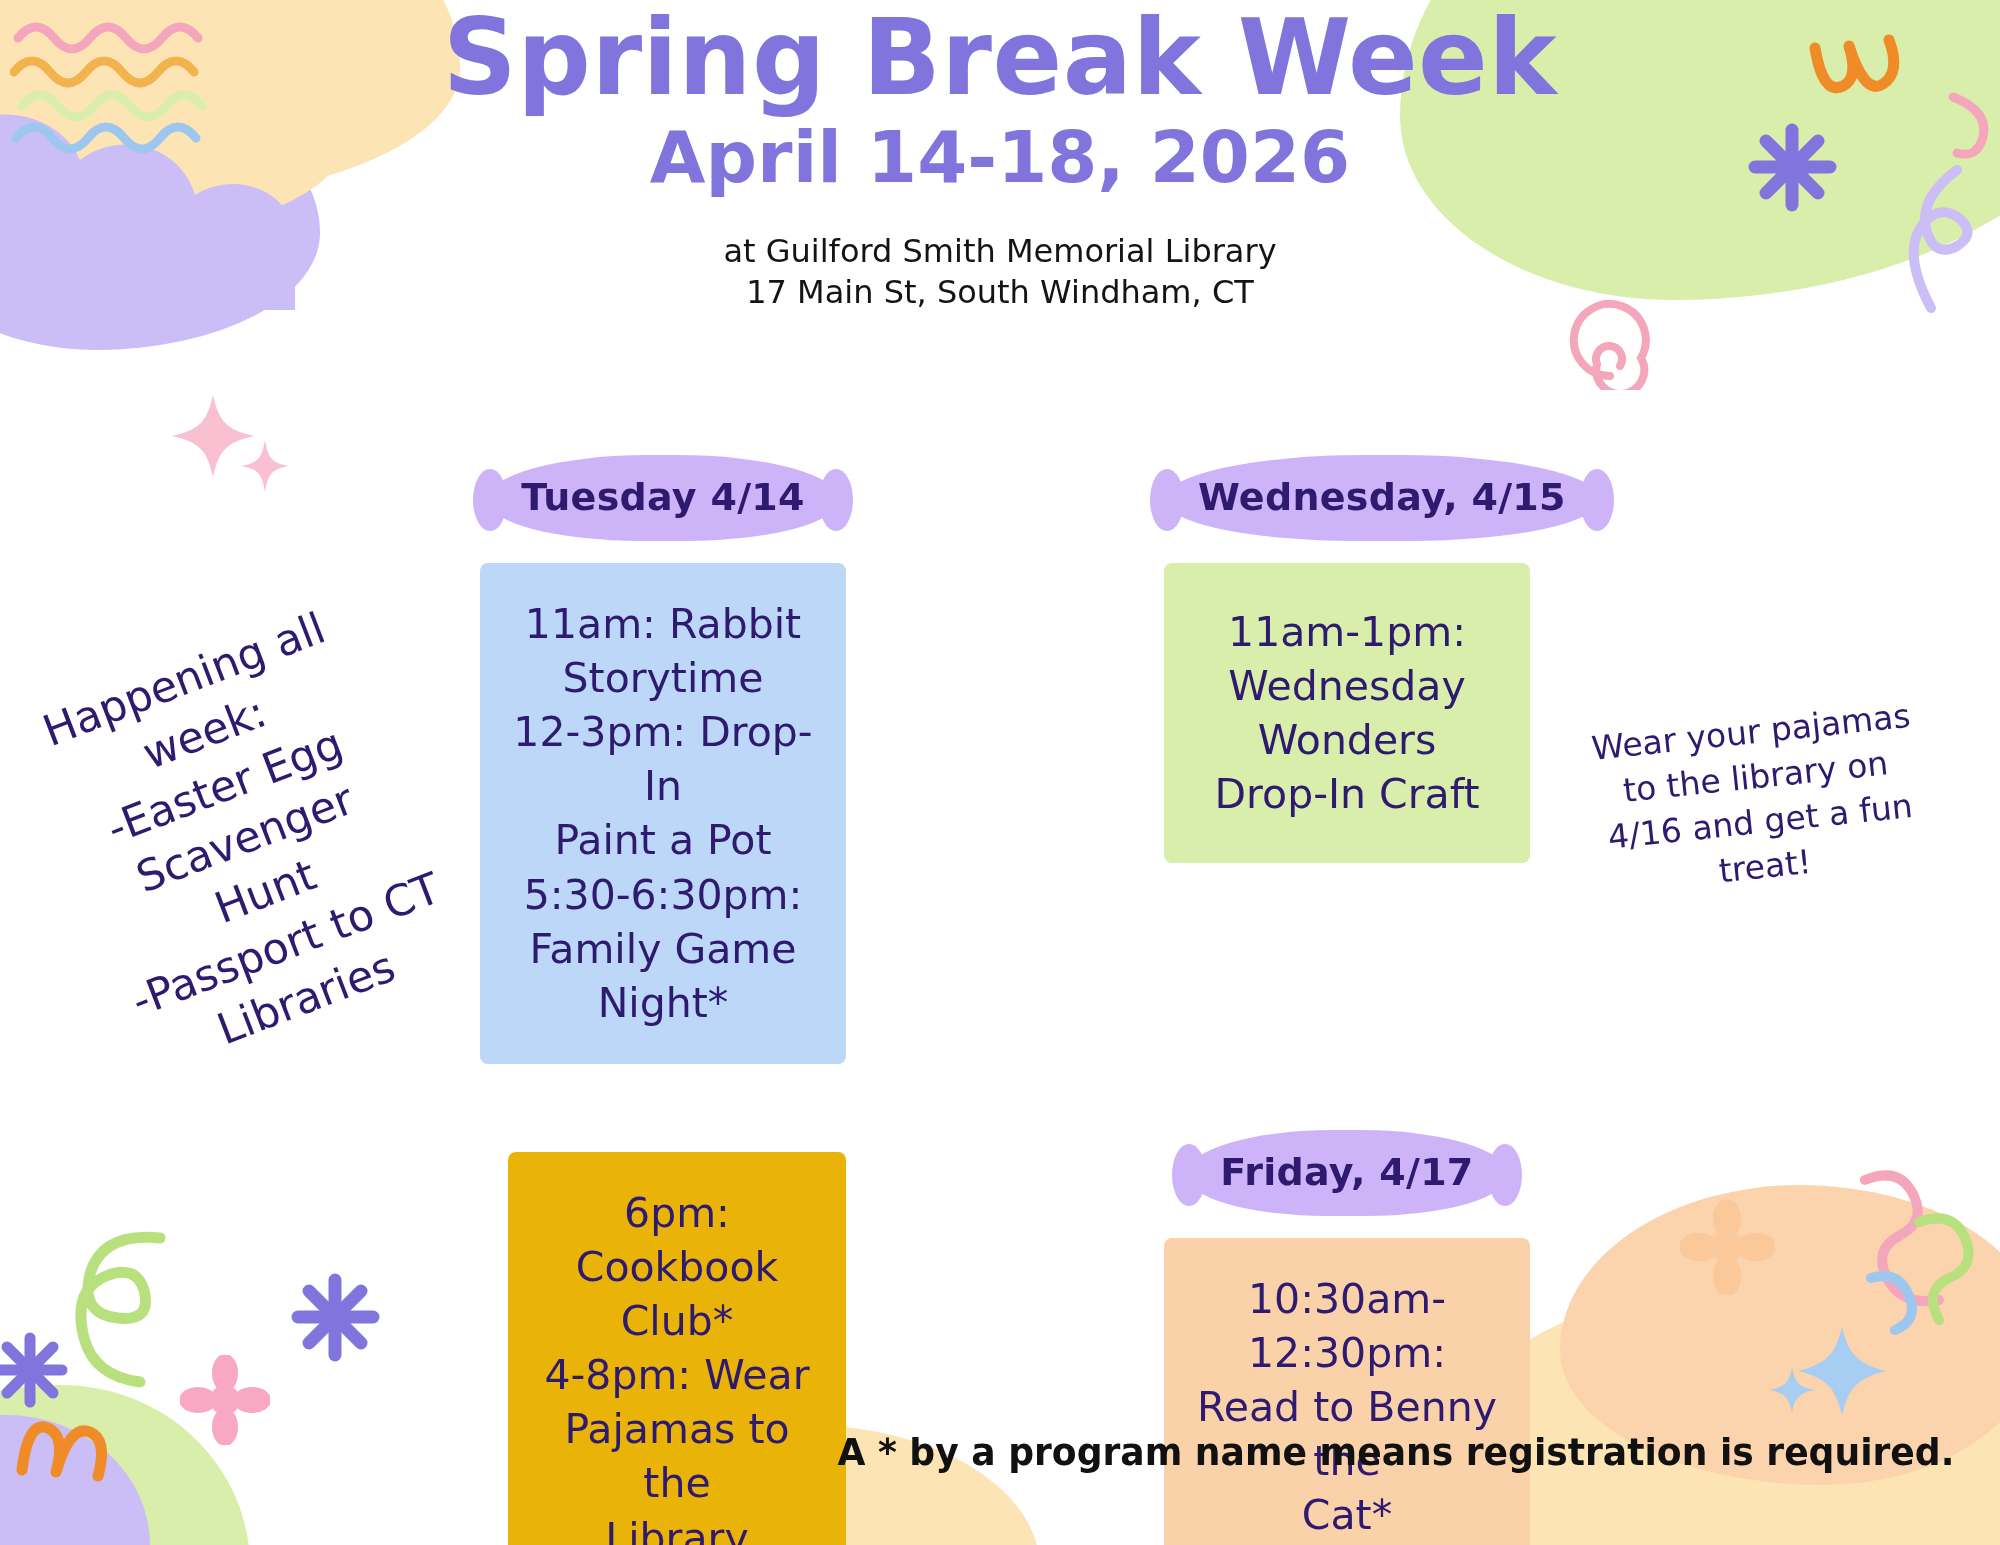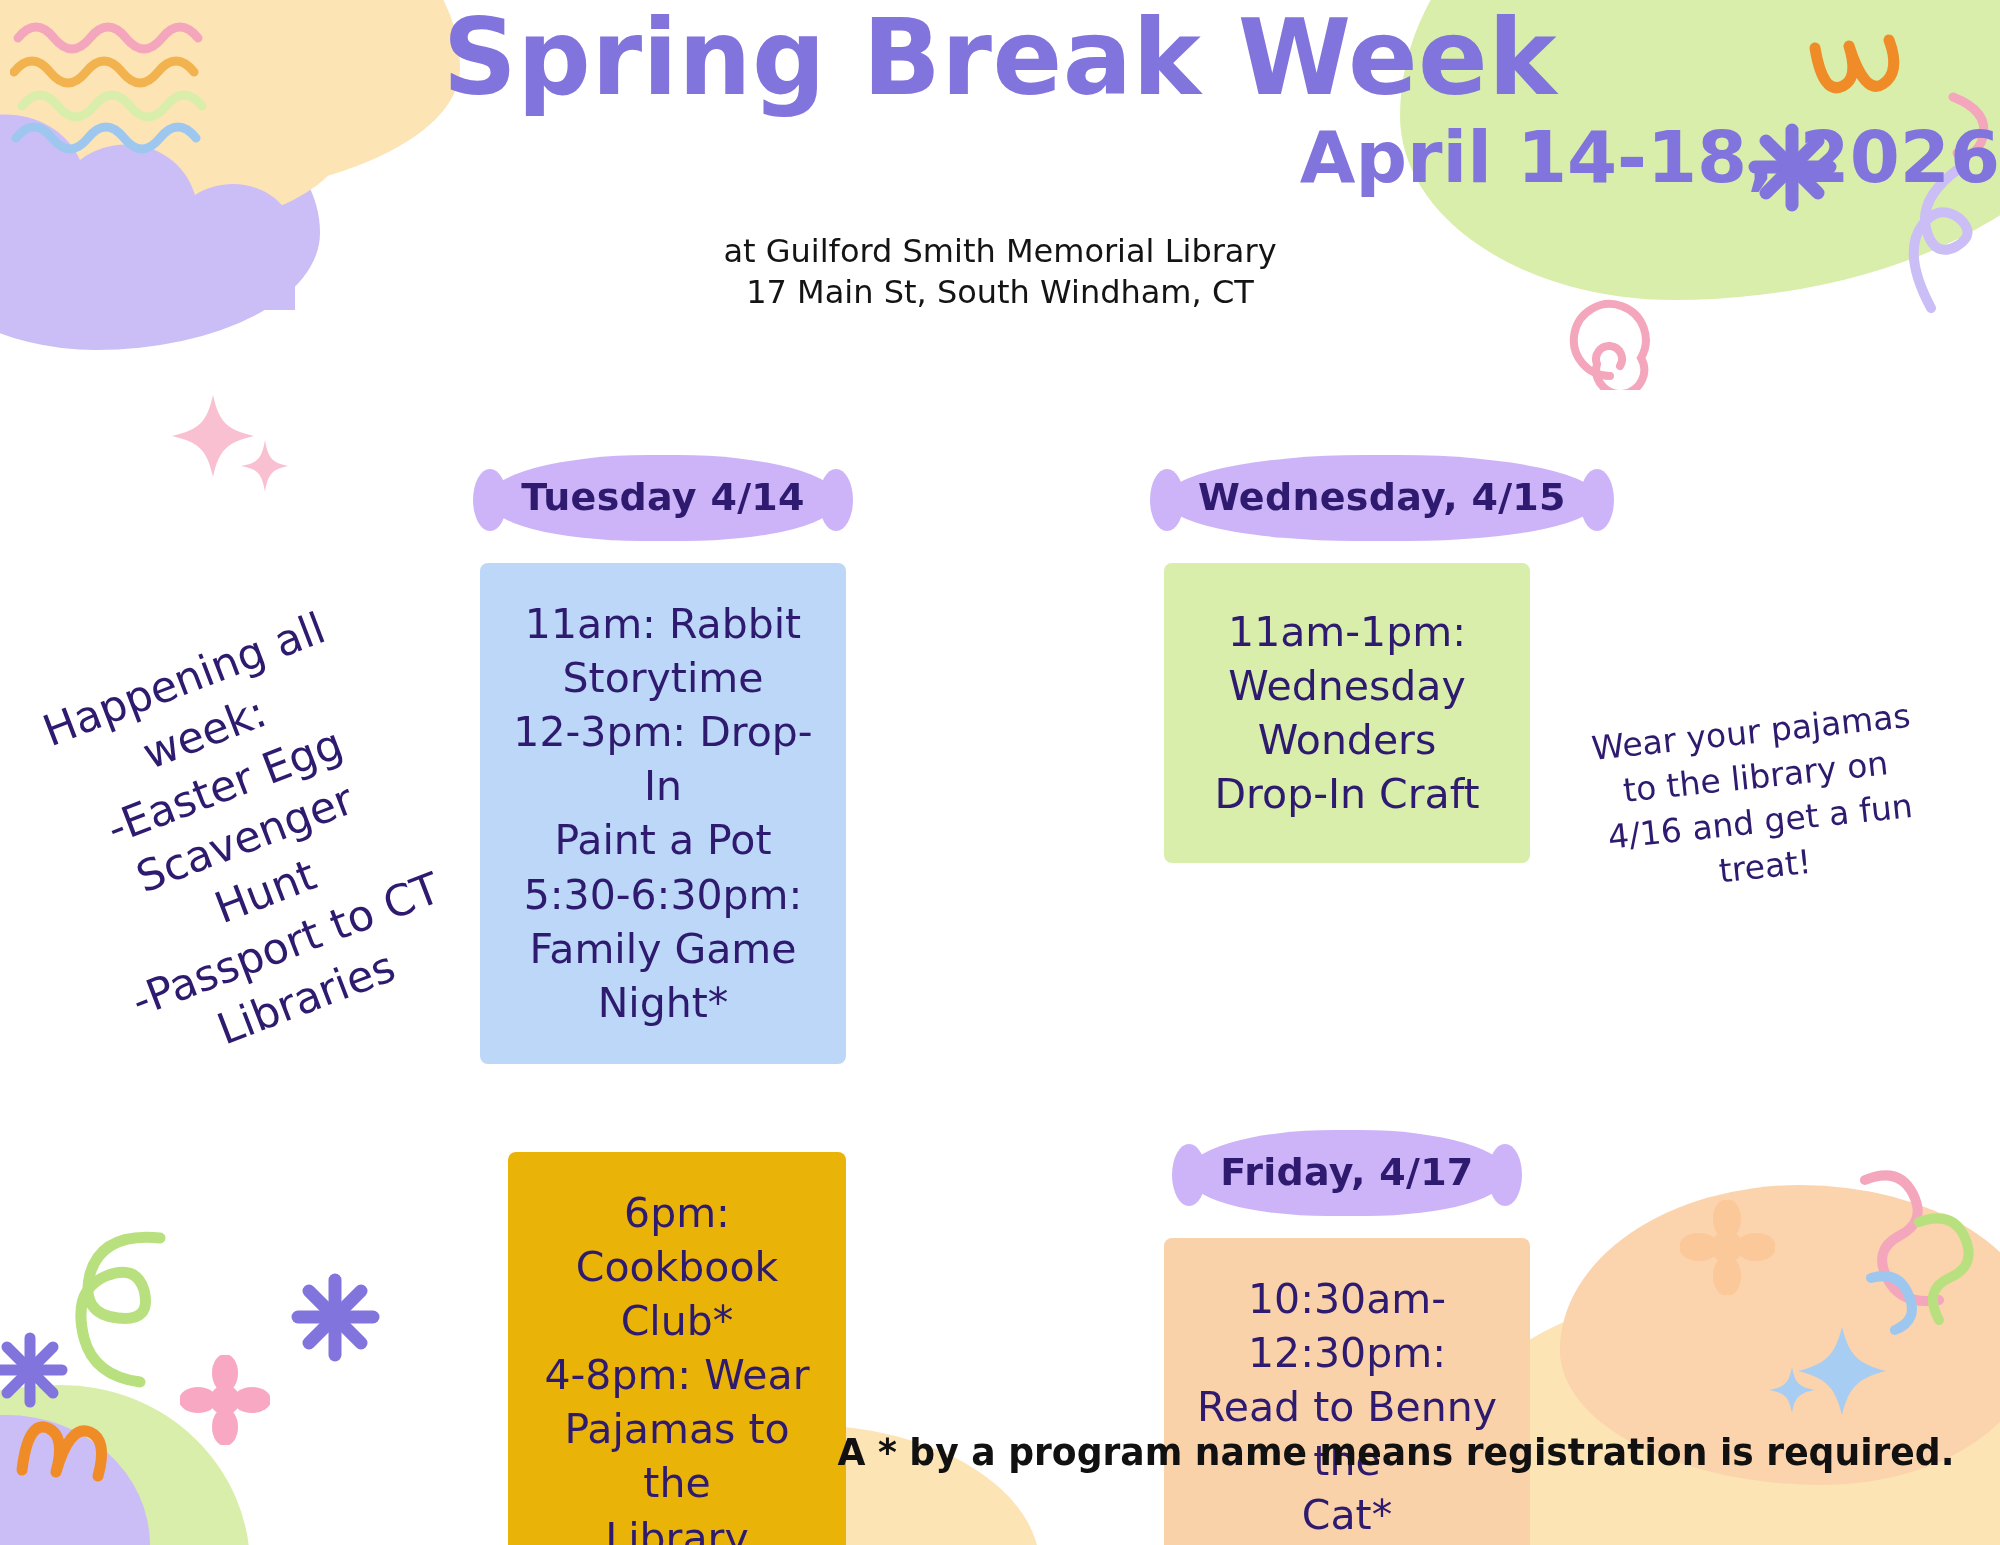"April 14-18, 2026" .poster-date { text-align: right -> none }
